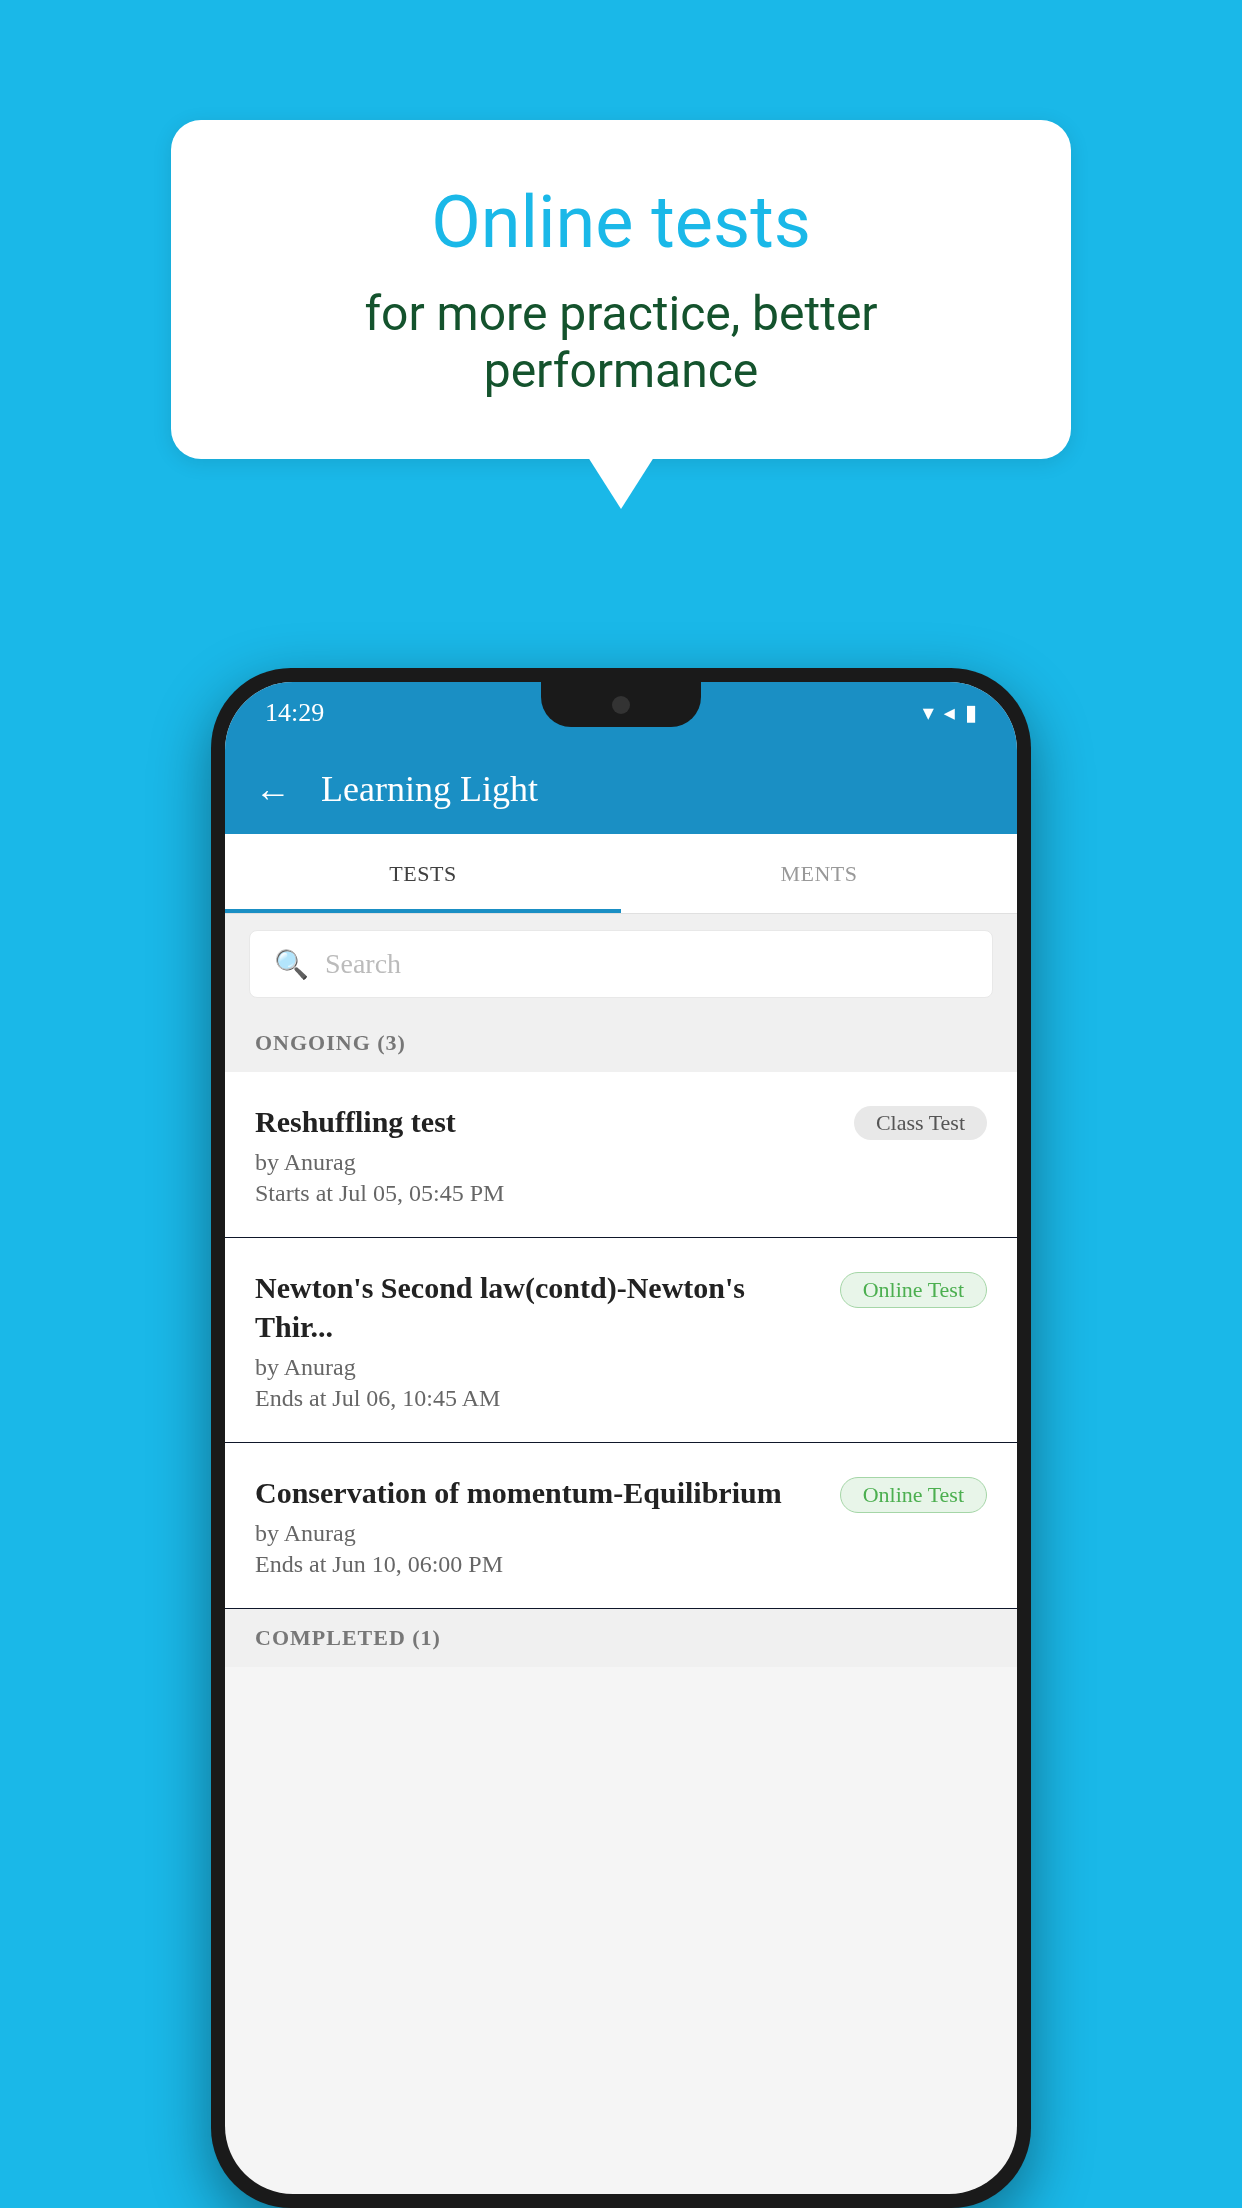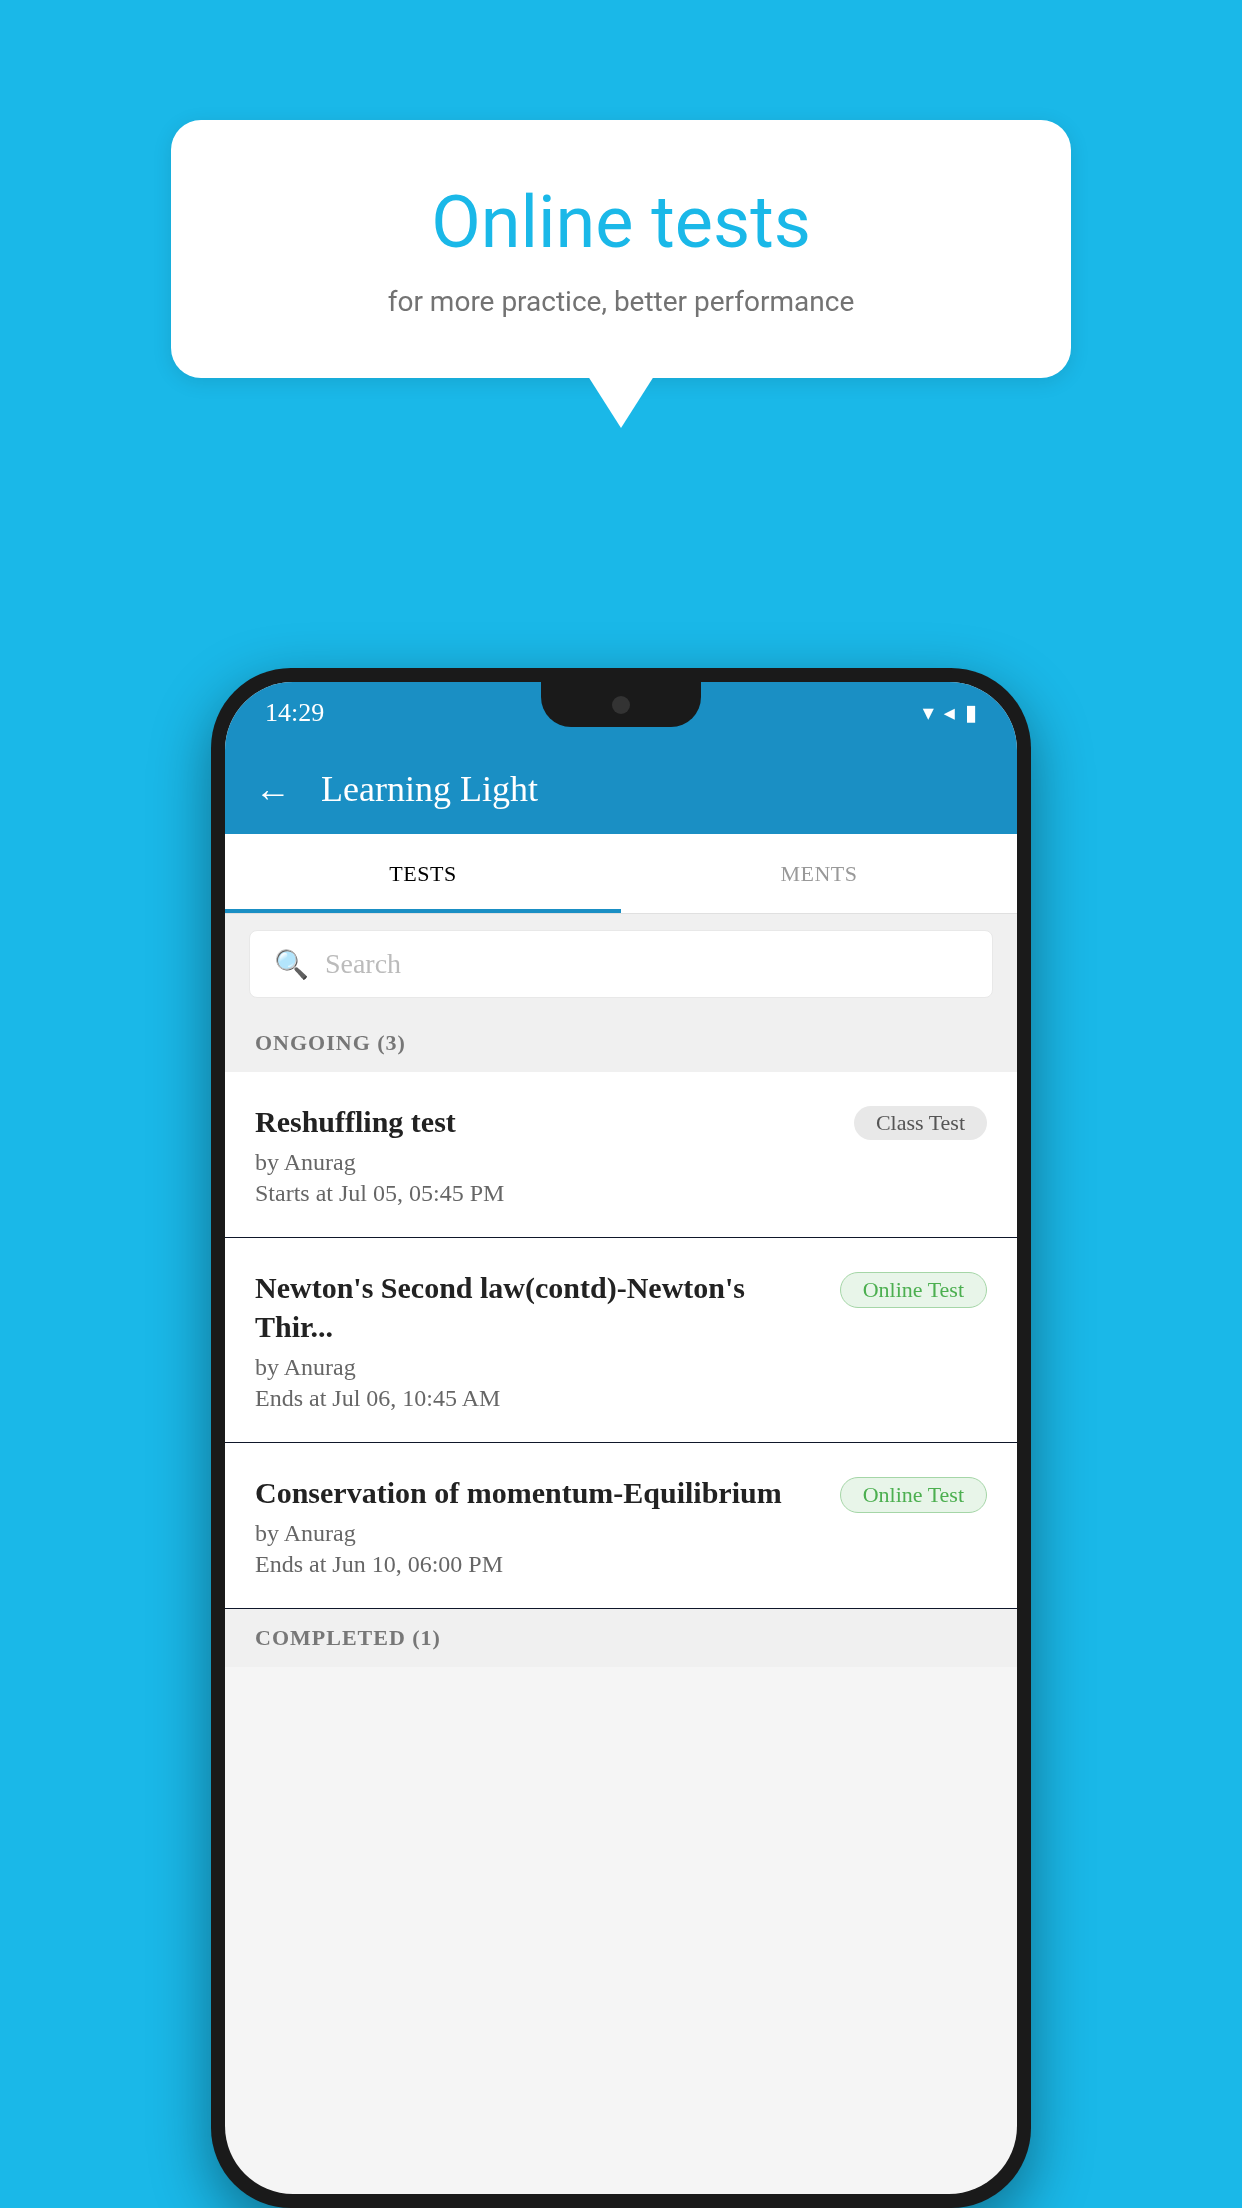"for more practice, better performance" .bubble-subtitle { color: #737373 -> #14532d; font-size: 28px -> 48px }
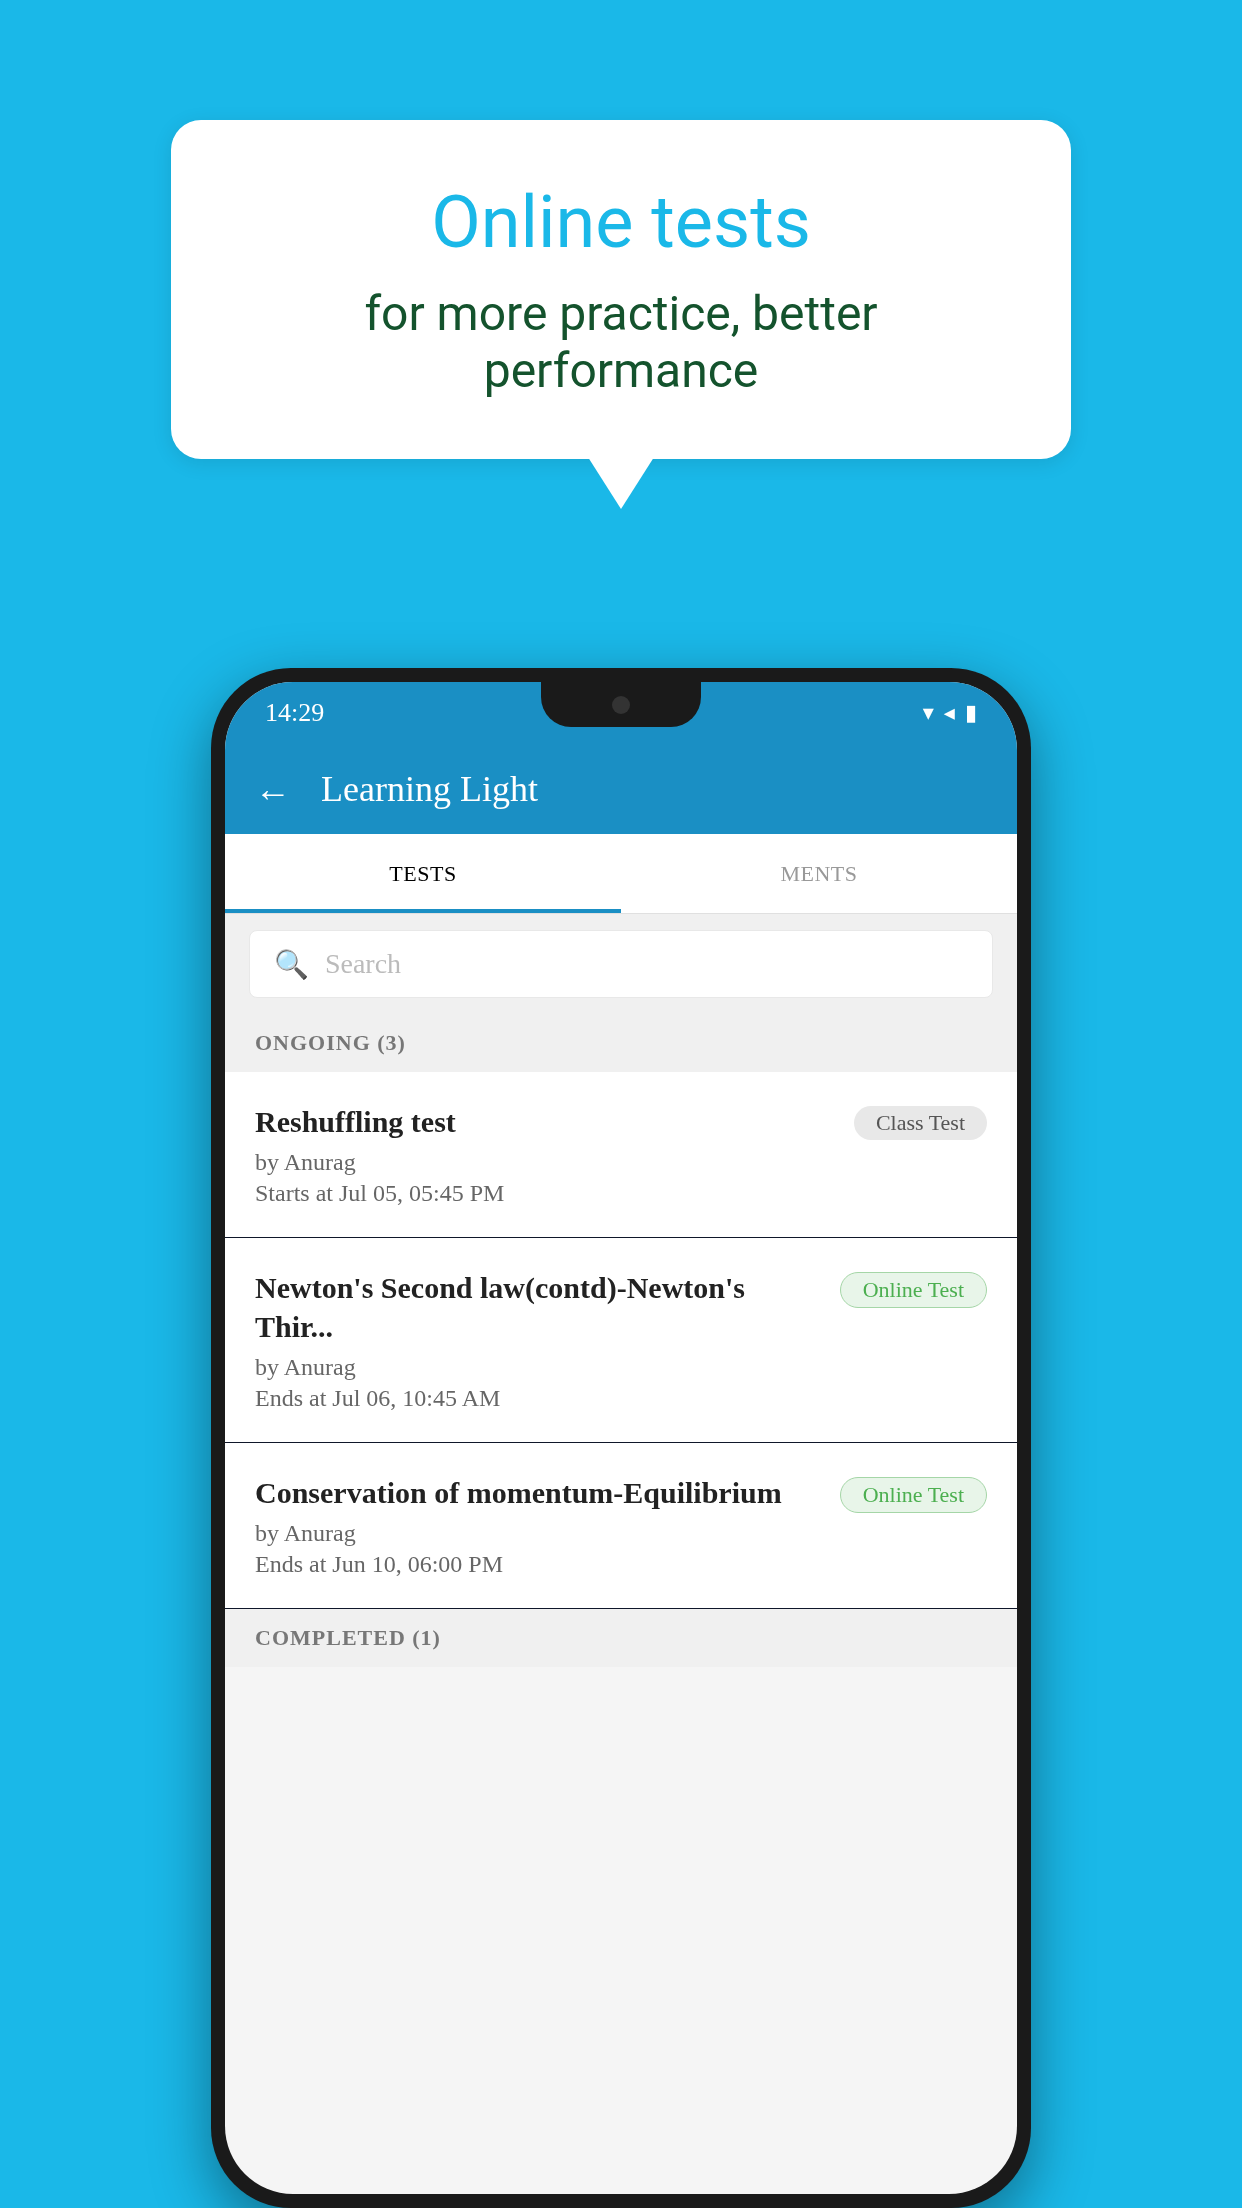"TESTS" .tab-item.active { color: #000000 -> #404040 }
